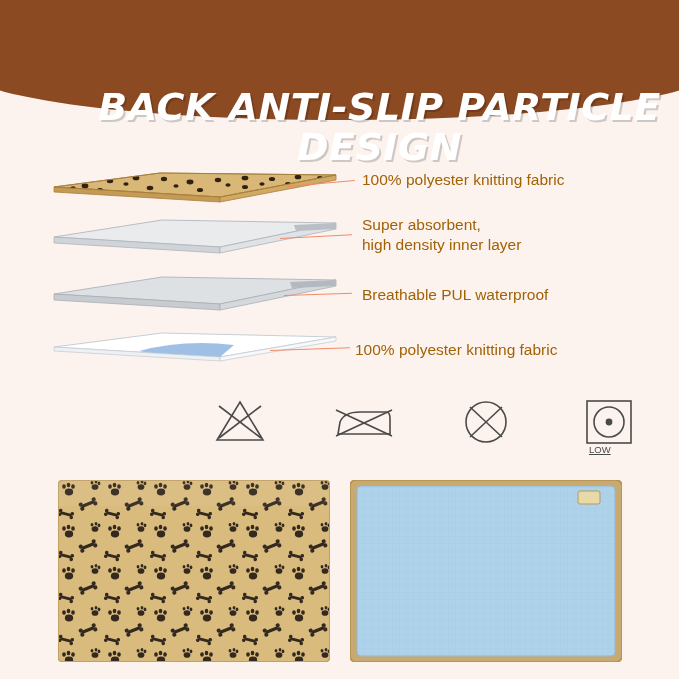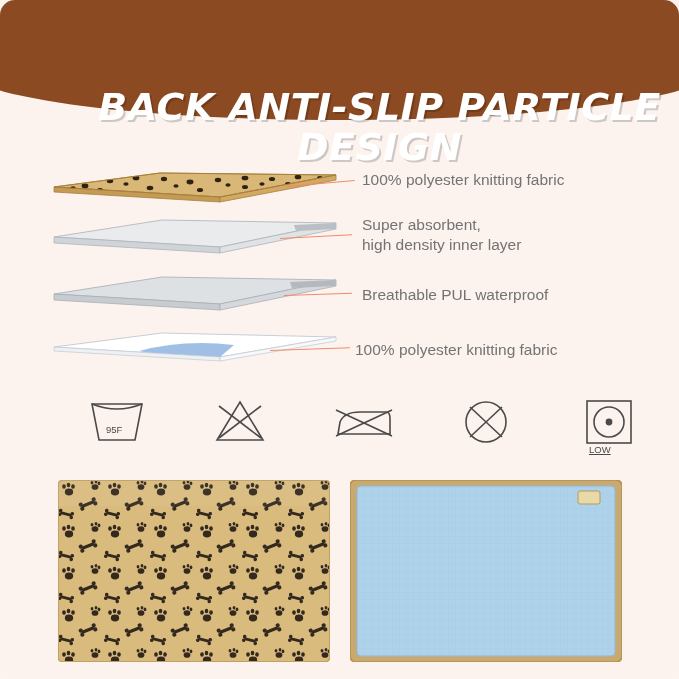"BACK ANTI-SLIP PARTICLE" #page { border-radius: 15px -> none }
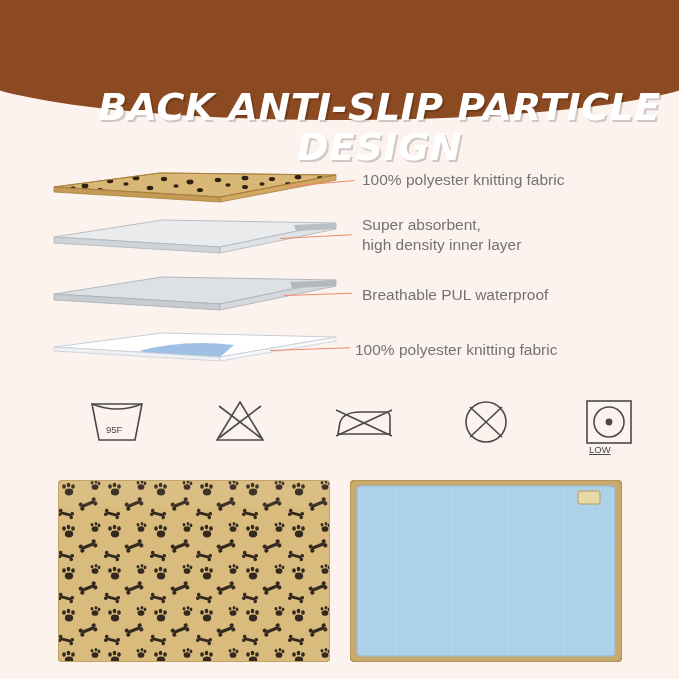"100% polyester knitting fabric" .callout-label { color: #737373 -> #a16207 }
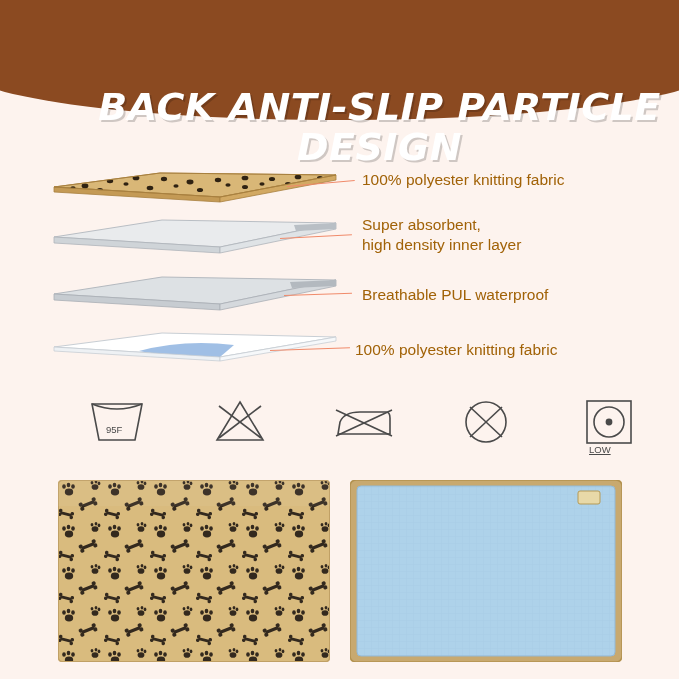"95F" div.care-item { html: <div> <svg> <path></path> <path></path> </svg> <div>95F</div> </div> -> none }
